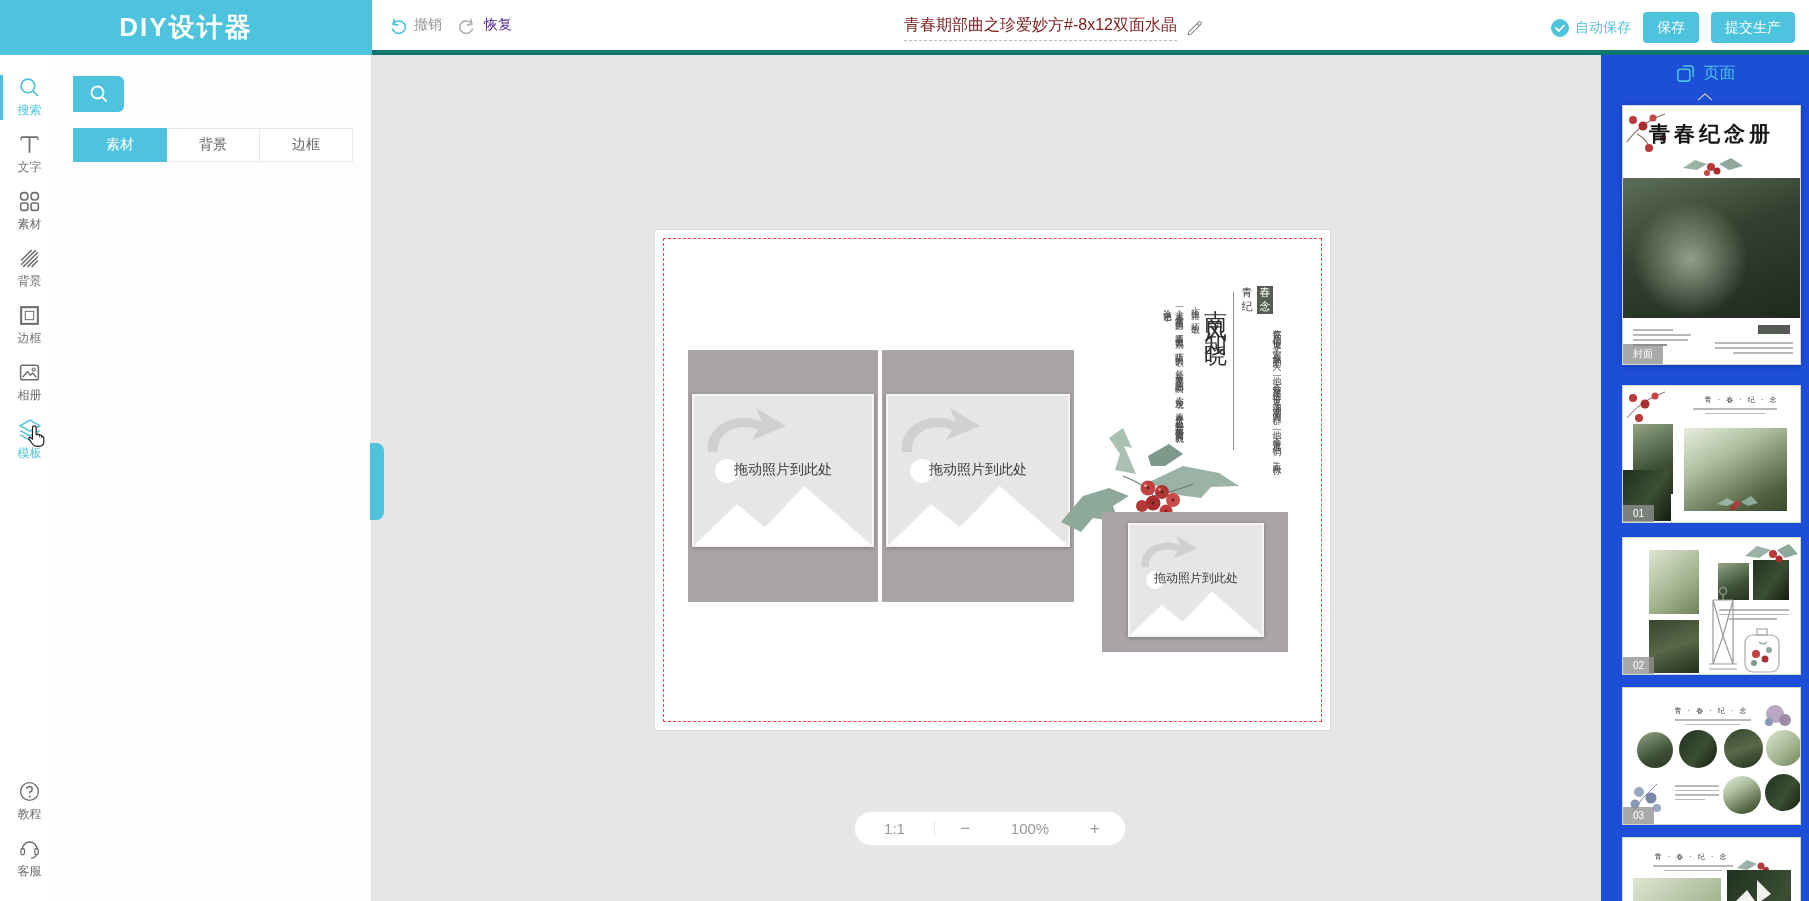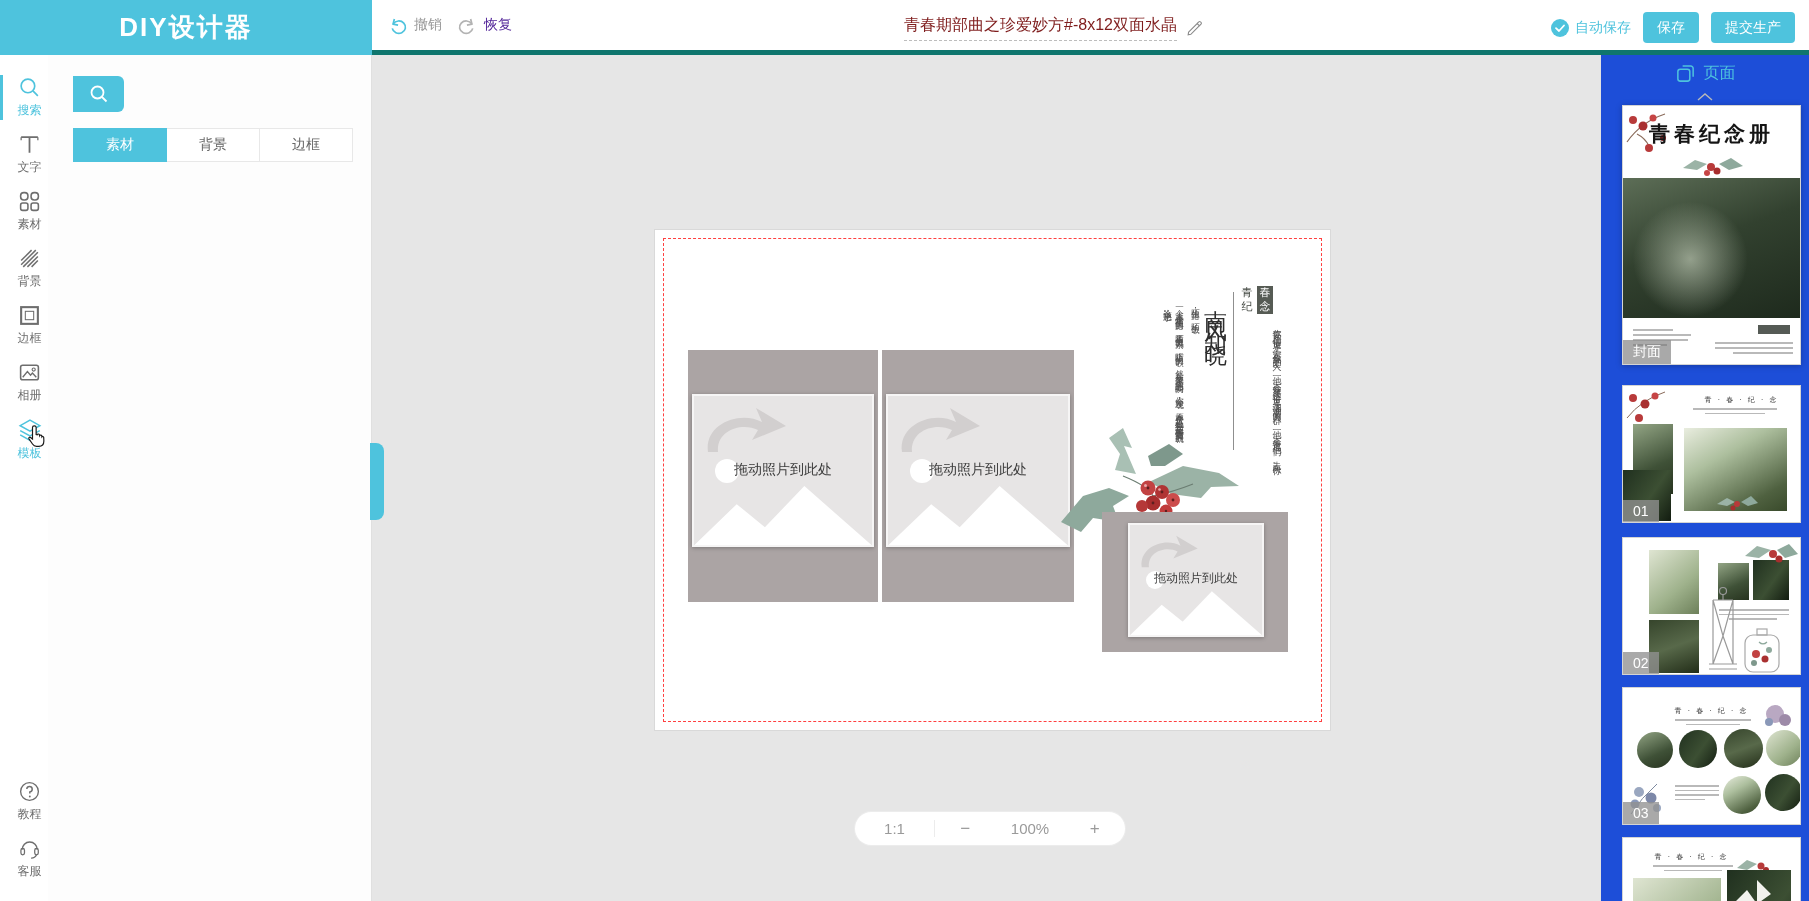"封面" .thumb .pg-label { font-size: 14px -> 10px }
